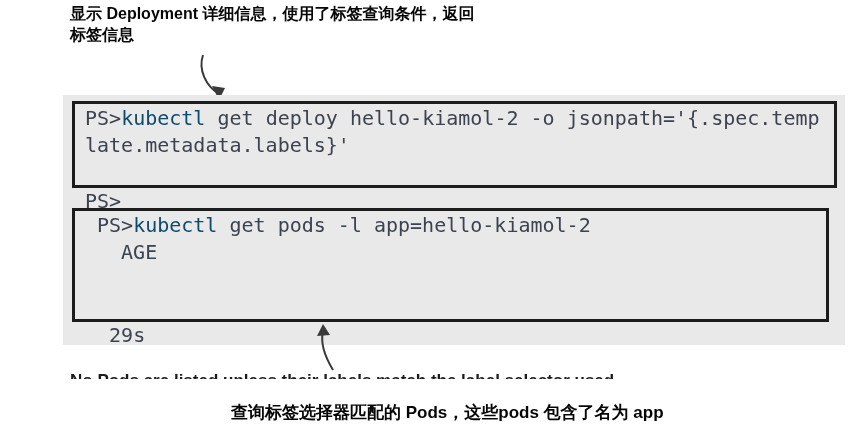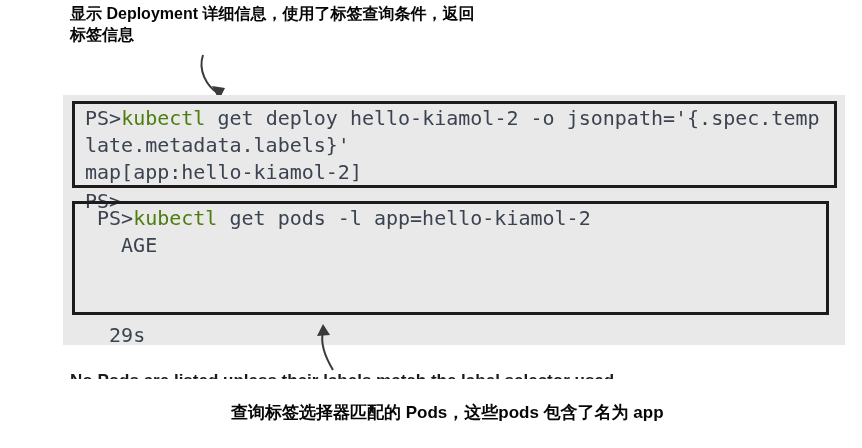"kubectl" .cmd-accent { color: #4d7c0f -> #0c4a6e }
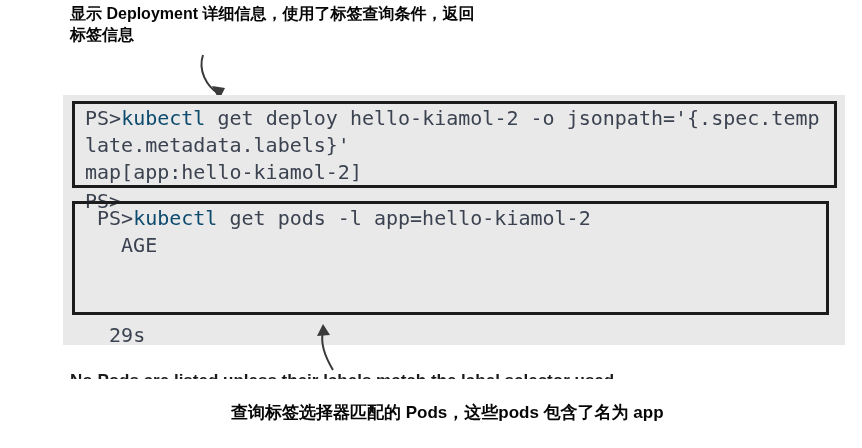"map[app:hello-kiamol-2]" div.tline { html: <div>map[app:hello-kiamol-2]</div> -> none }
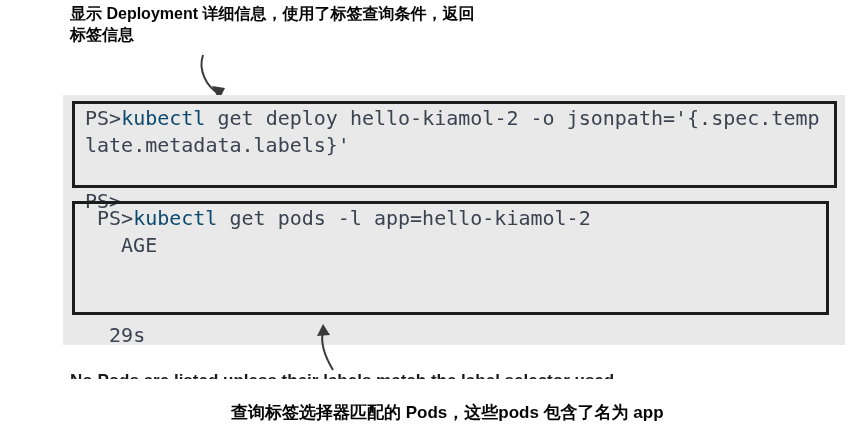"PS>kubectl get pods -l" .hbox-2 { top: 106px -> 113px }
